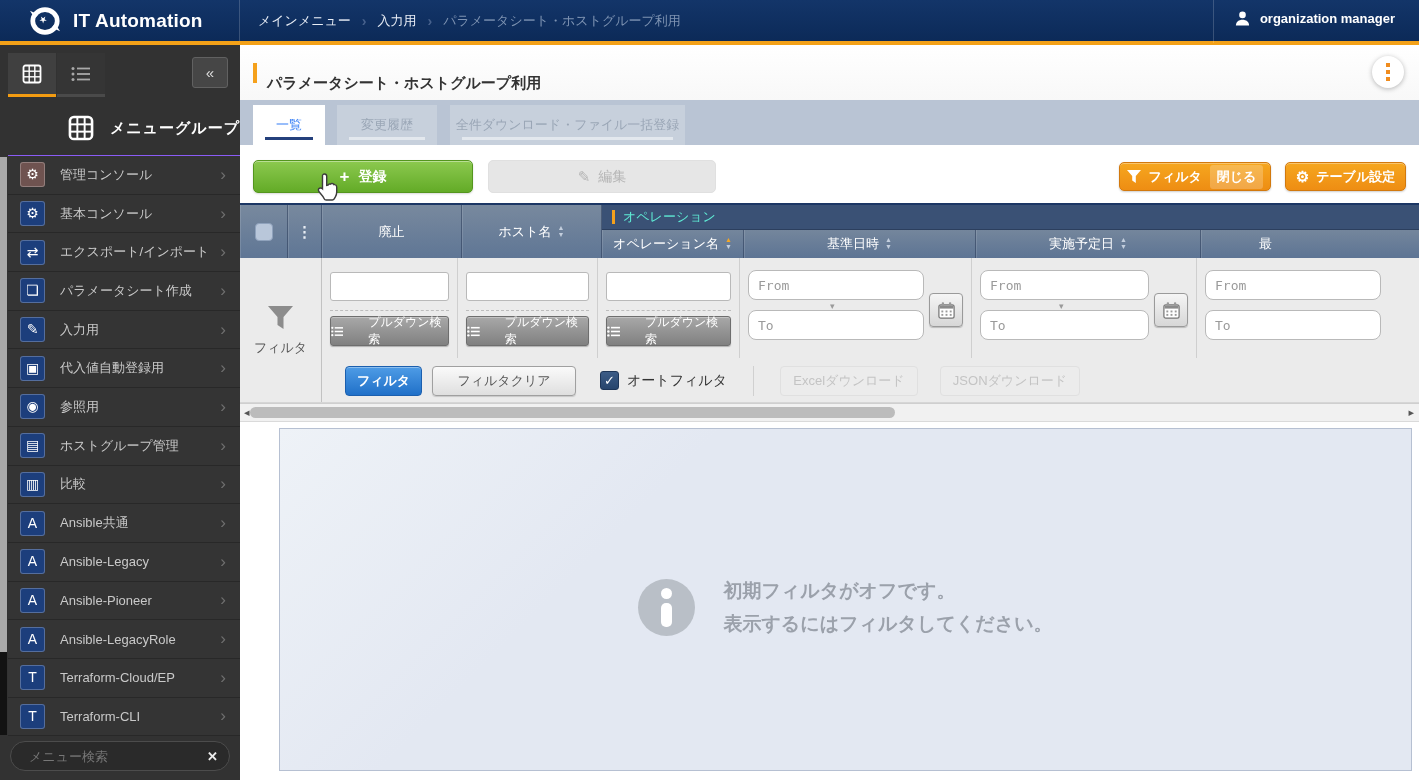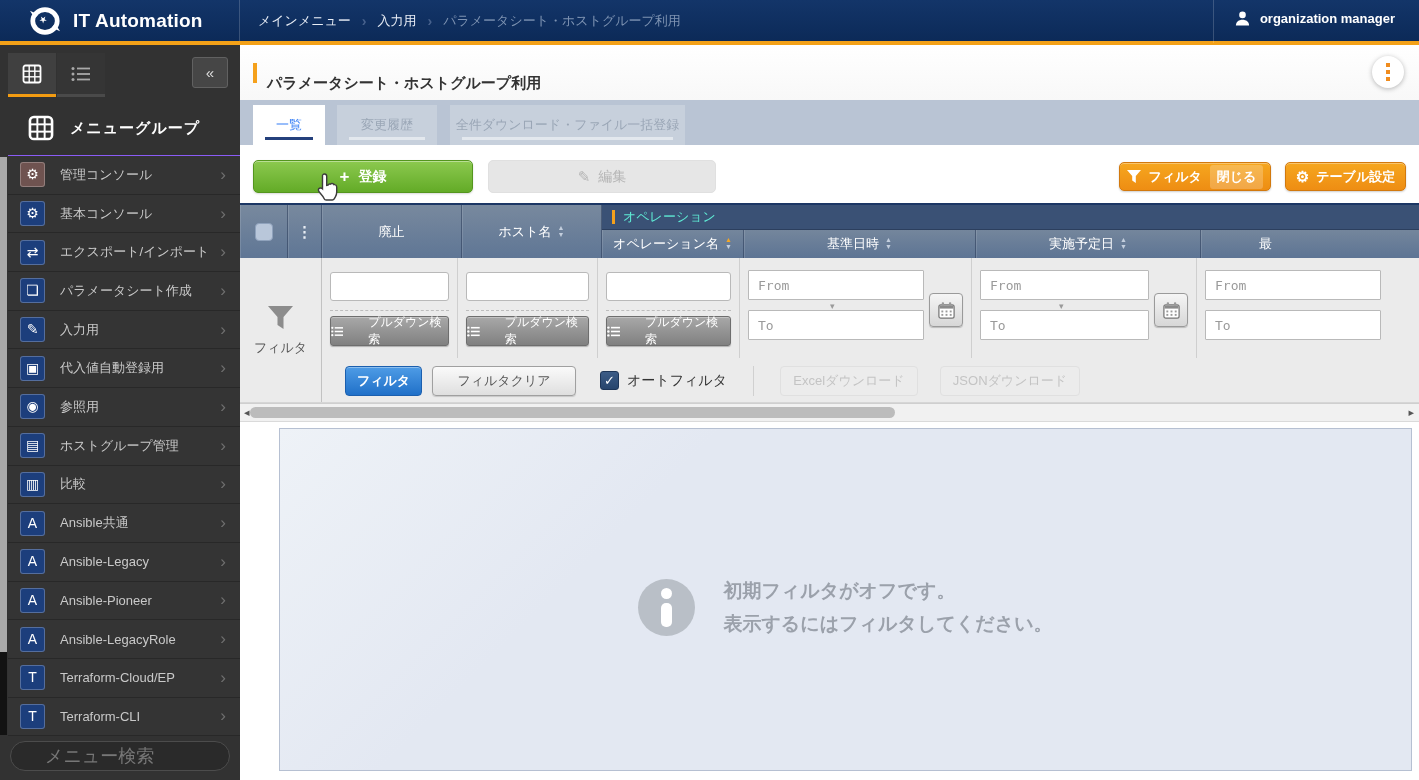"メニューグループ" .menu-group-header { justify-content: none -> flex-end }
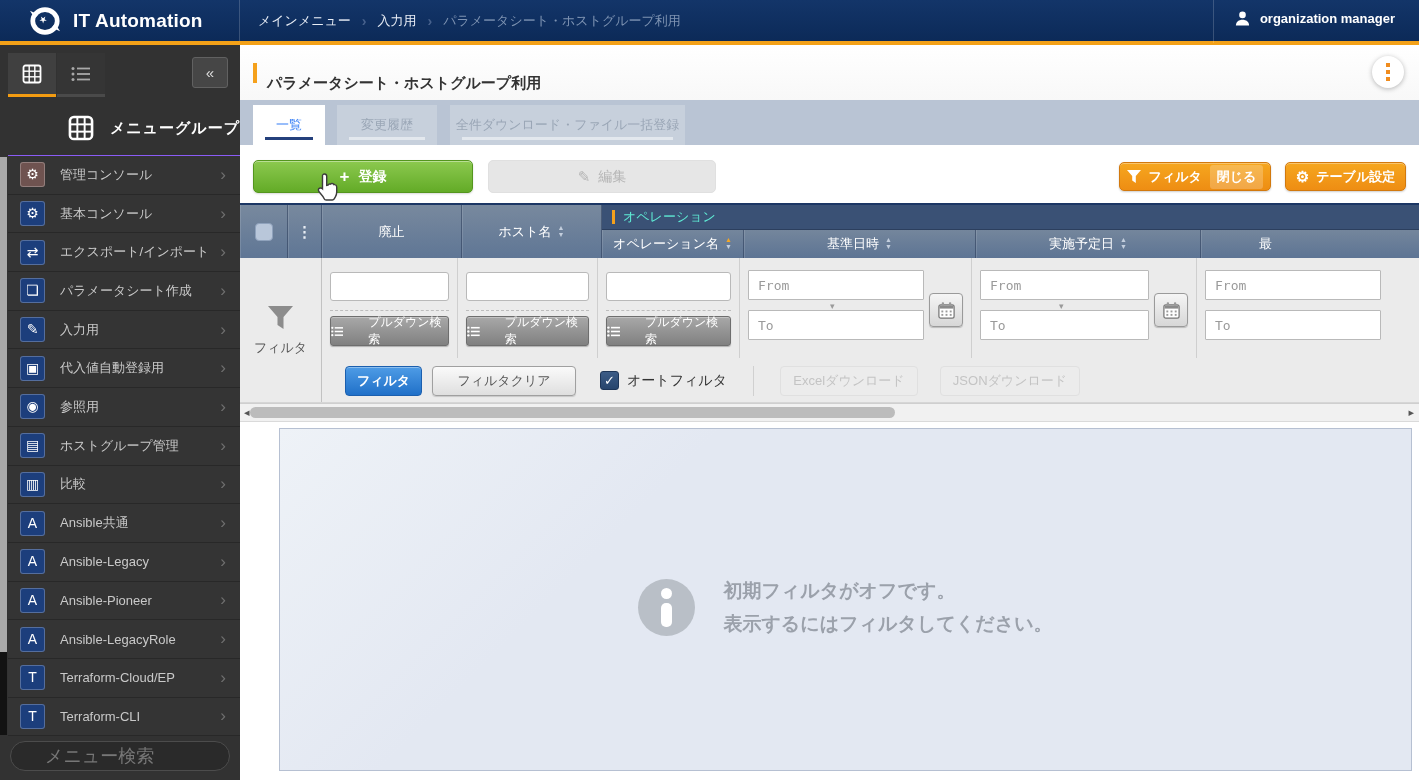"From" .fi-date { border-radius: 1px -> 8px }
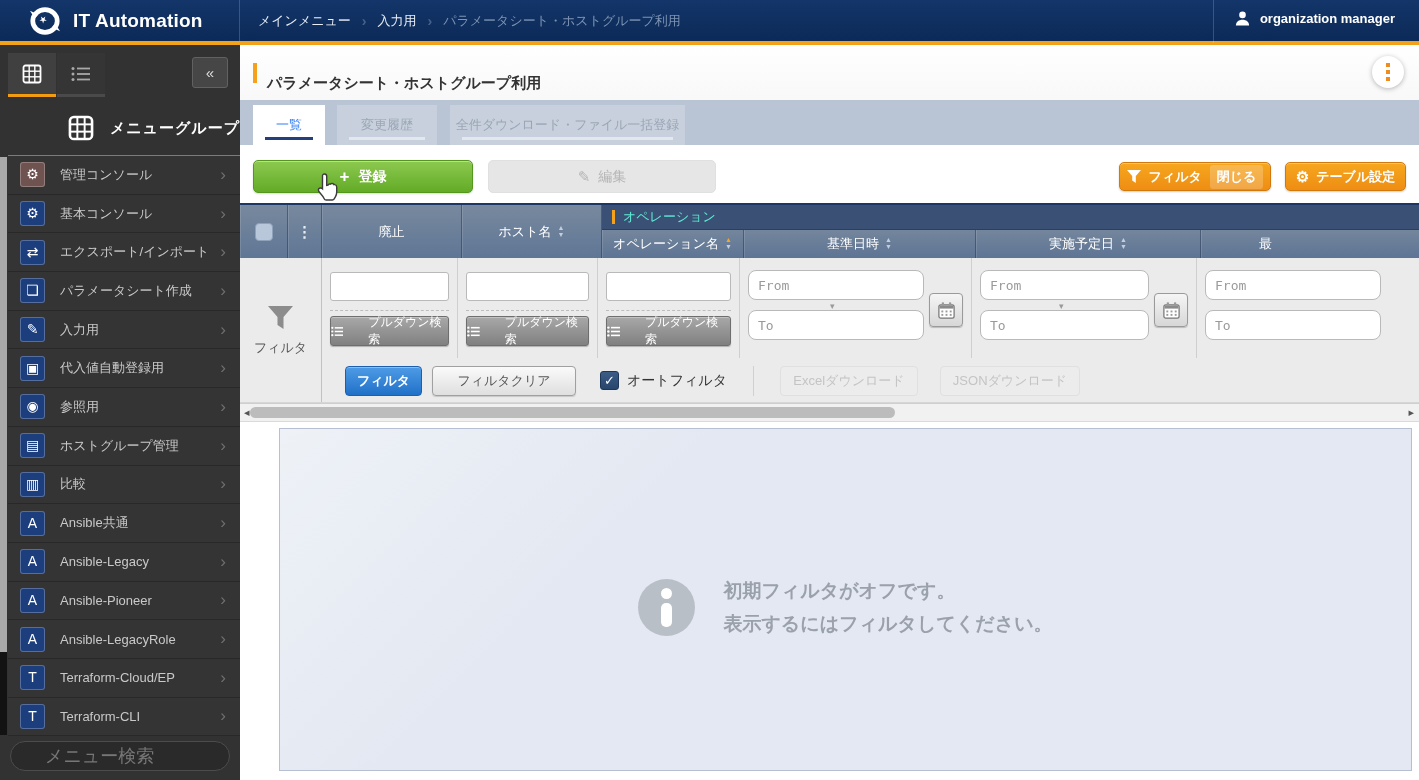"メニュー検索" .menu-search input { font-size: 18px -> 13px; margin-left: 20px -> 4px }
